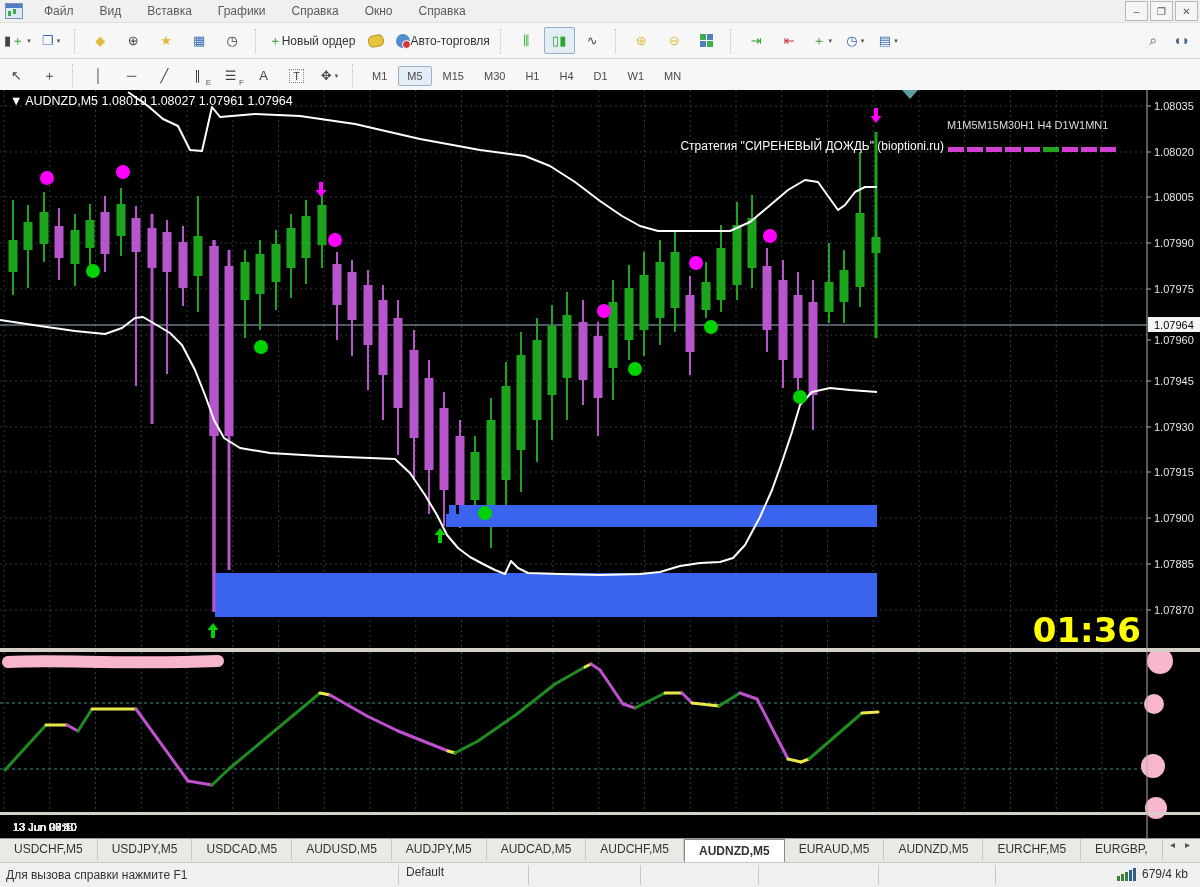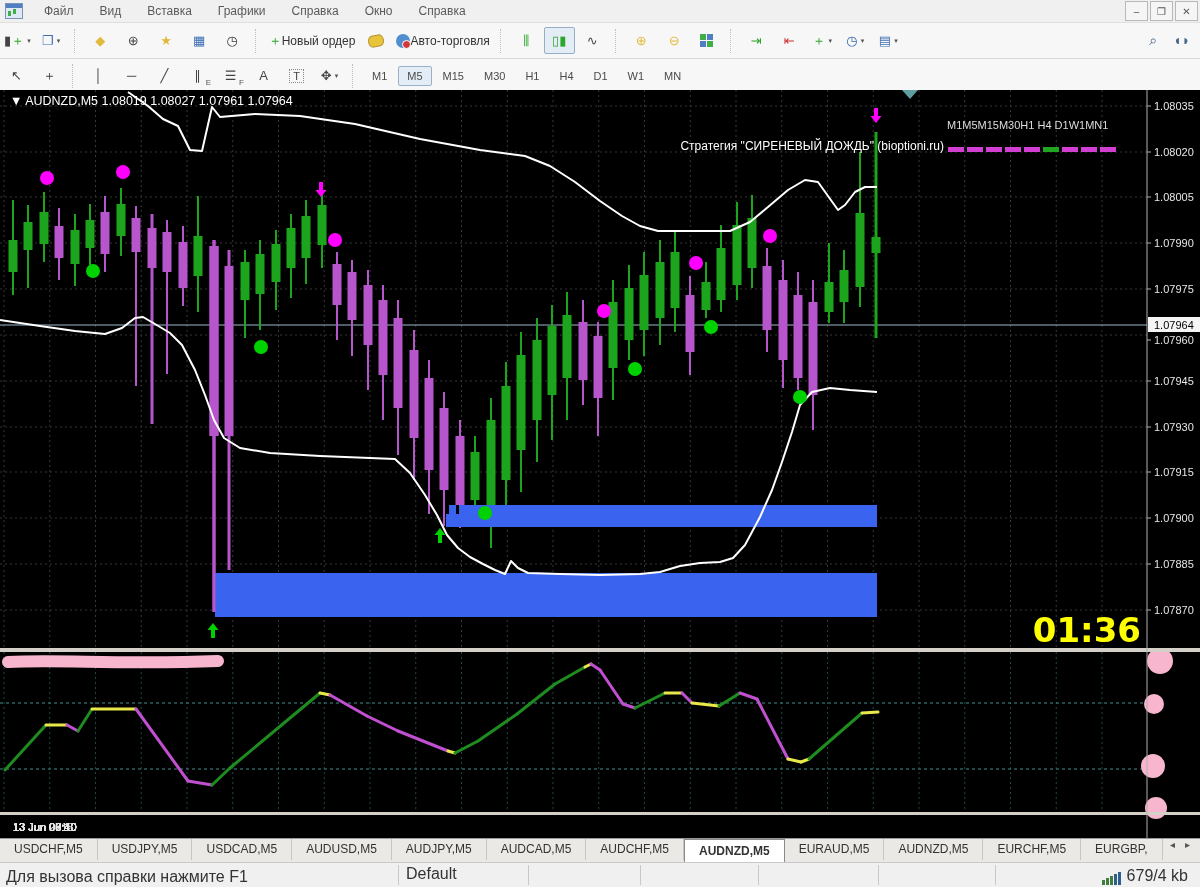"Для вызова справки нажмите F1" .statusbar { font-size: 16px -> 12px }
